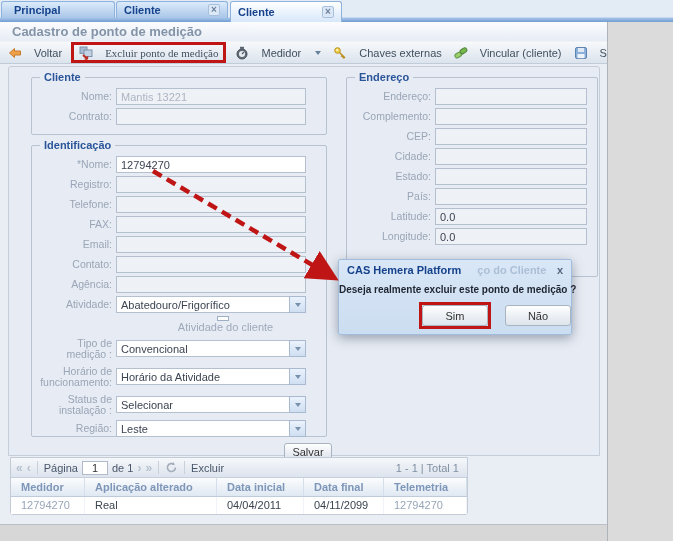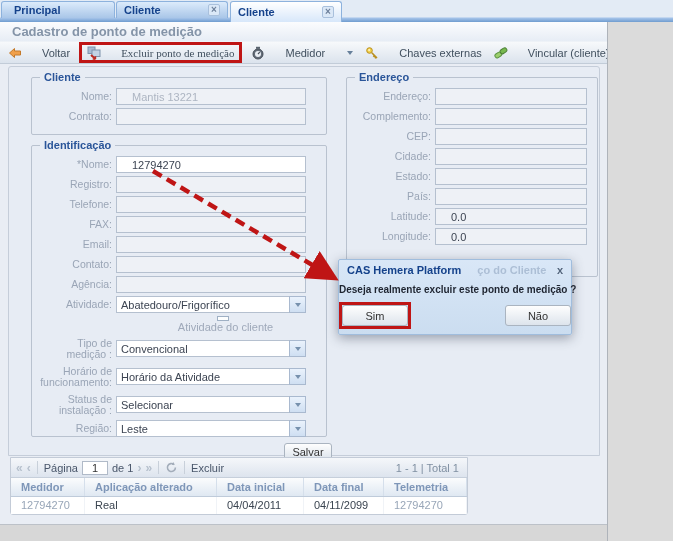"Voltar" .tbtn { gap: 20px -> 12px }
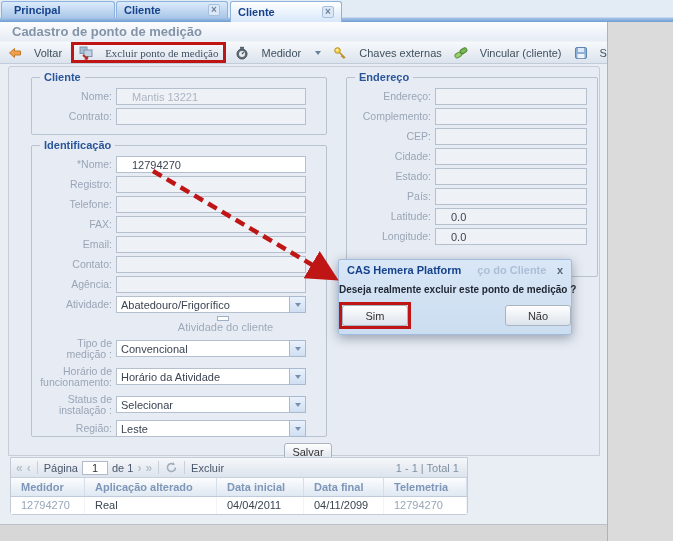"Mantis 13221" .txt { padding: 0 15px -> 0 4px }
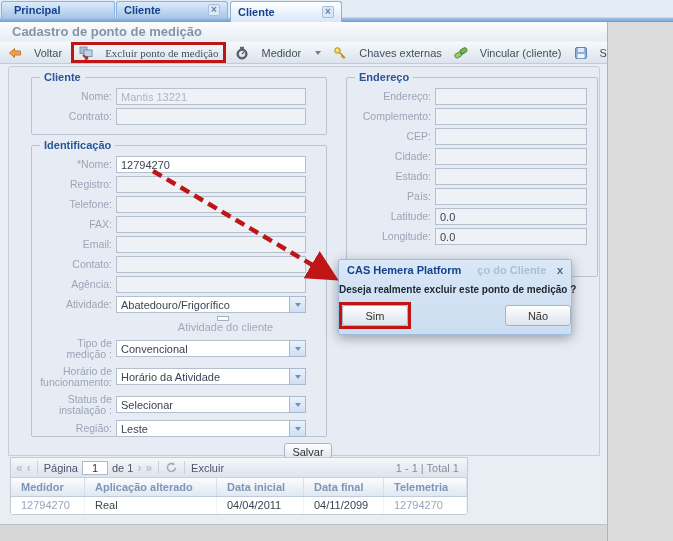"Sim" .dlg-btns { justify-content: space-between -> flex-end }
